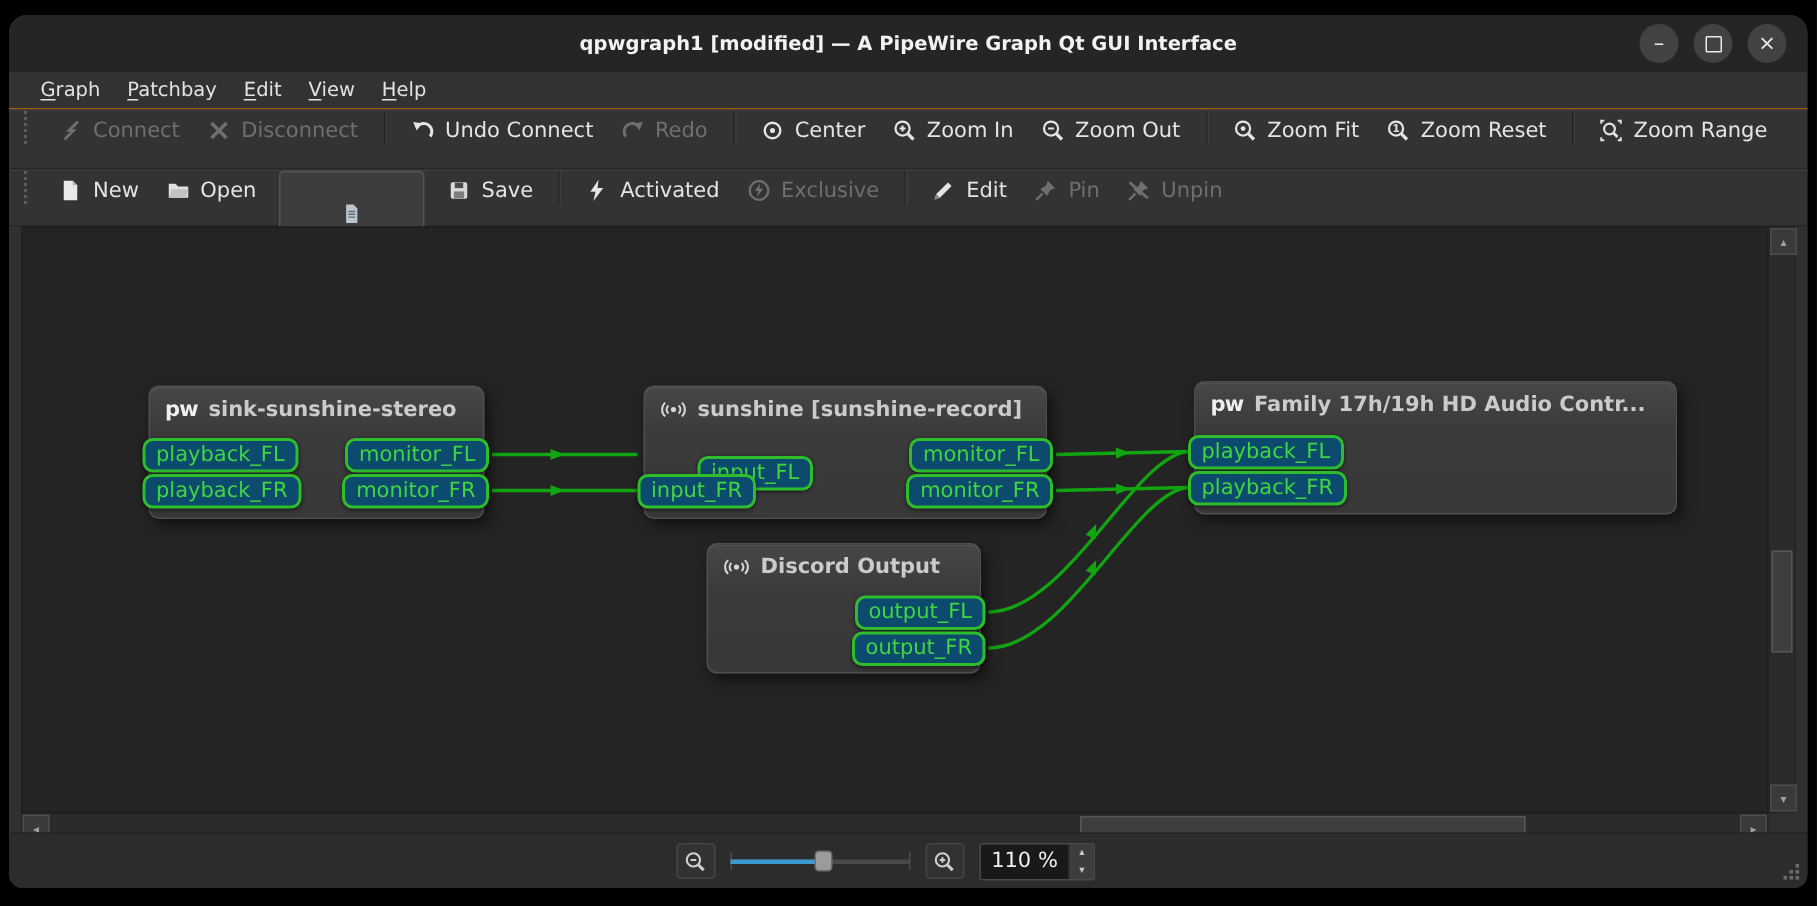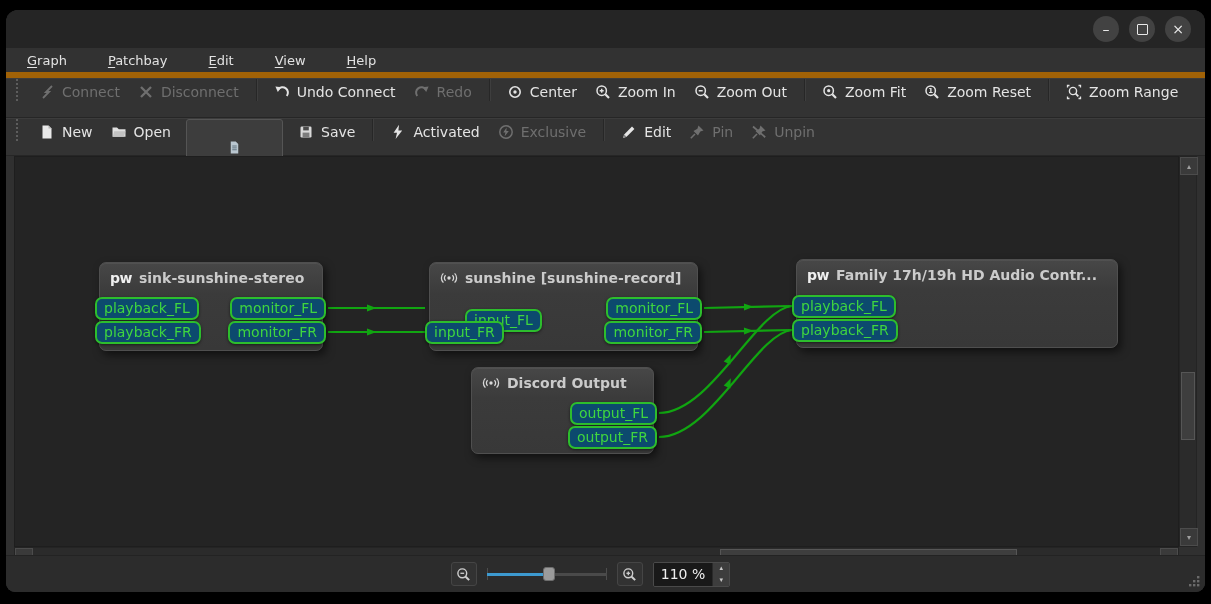"qpwgraph1 [modified] — A PipeWire" span.title { html: none -> <span>qpwgraph1 [modified] — A PipeWire Graph Qt GUI Interface</span> }
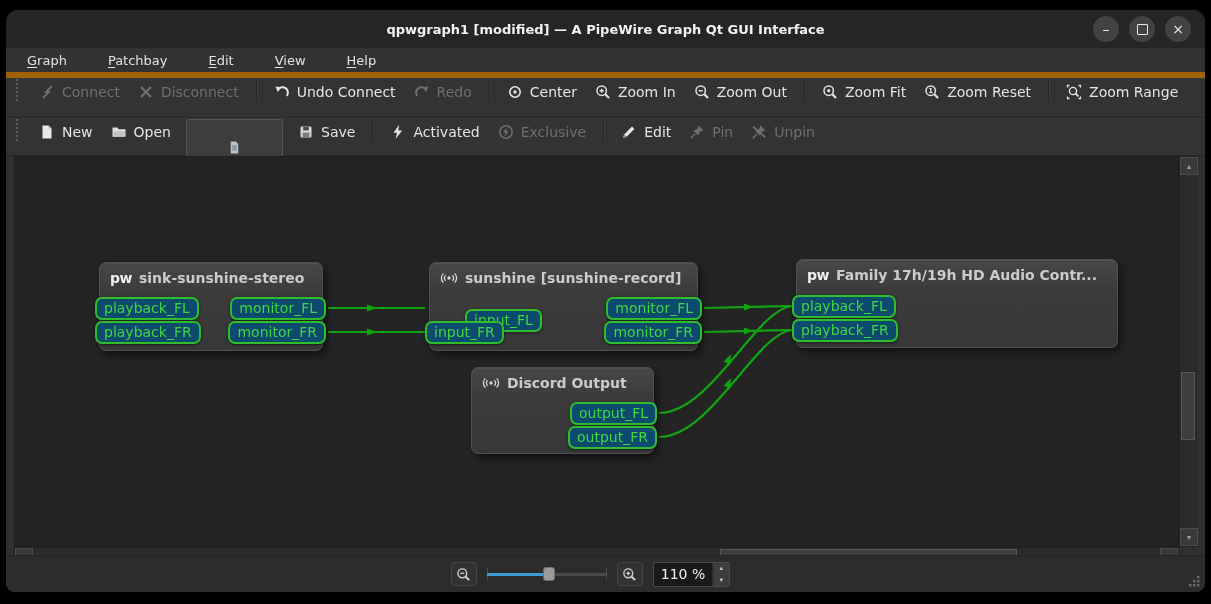"Graph" .menubar { border-bottom: 6px solid #a16207 -> 1px solid #a16207; gap: 23px -> none }
